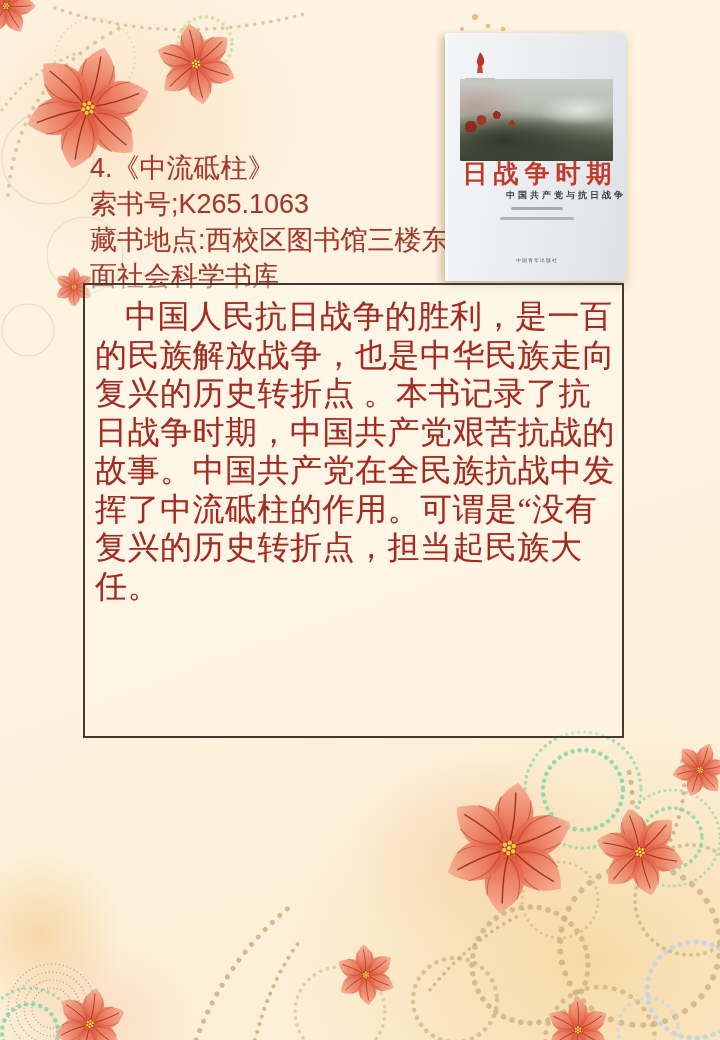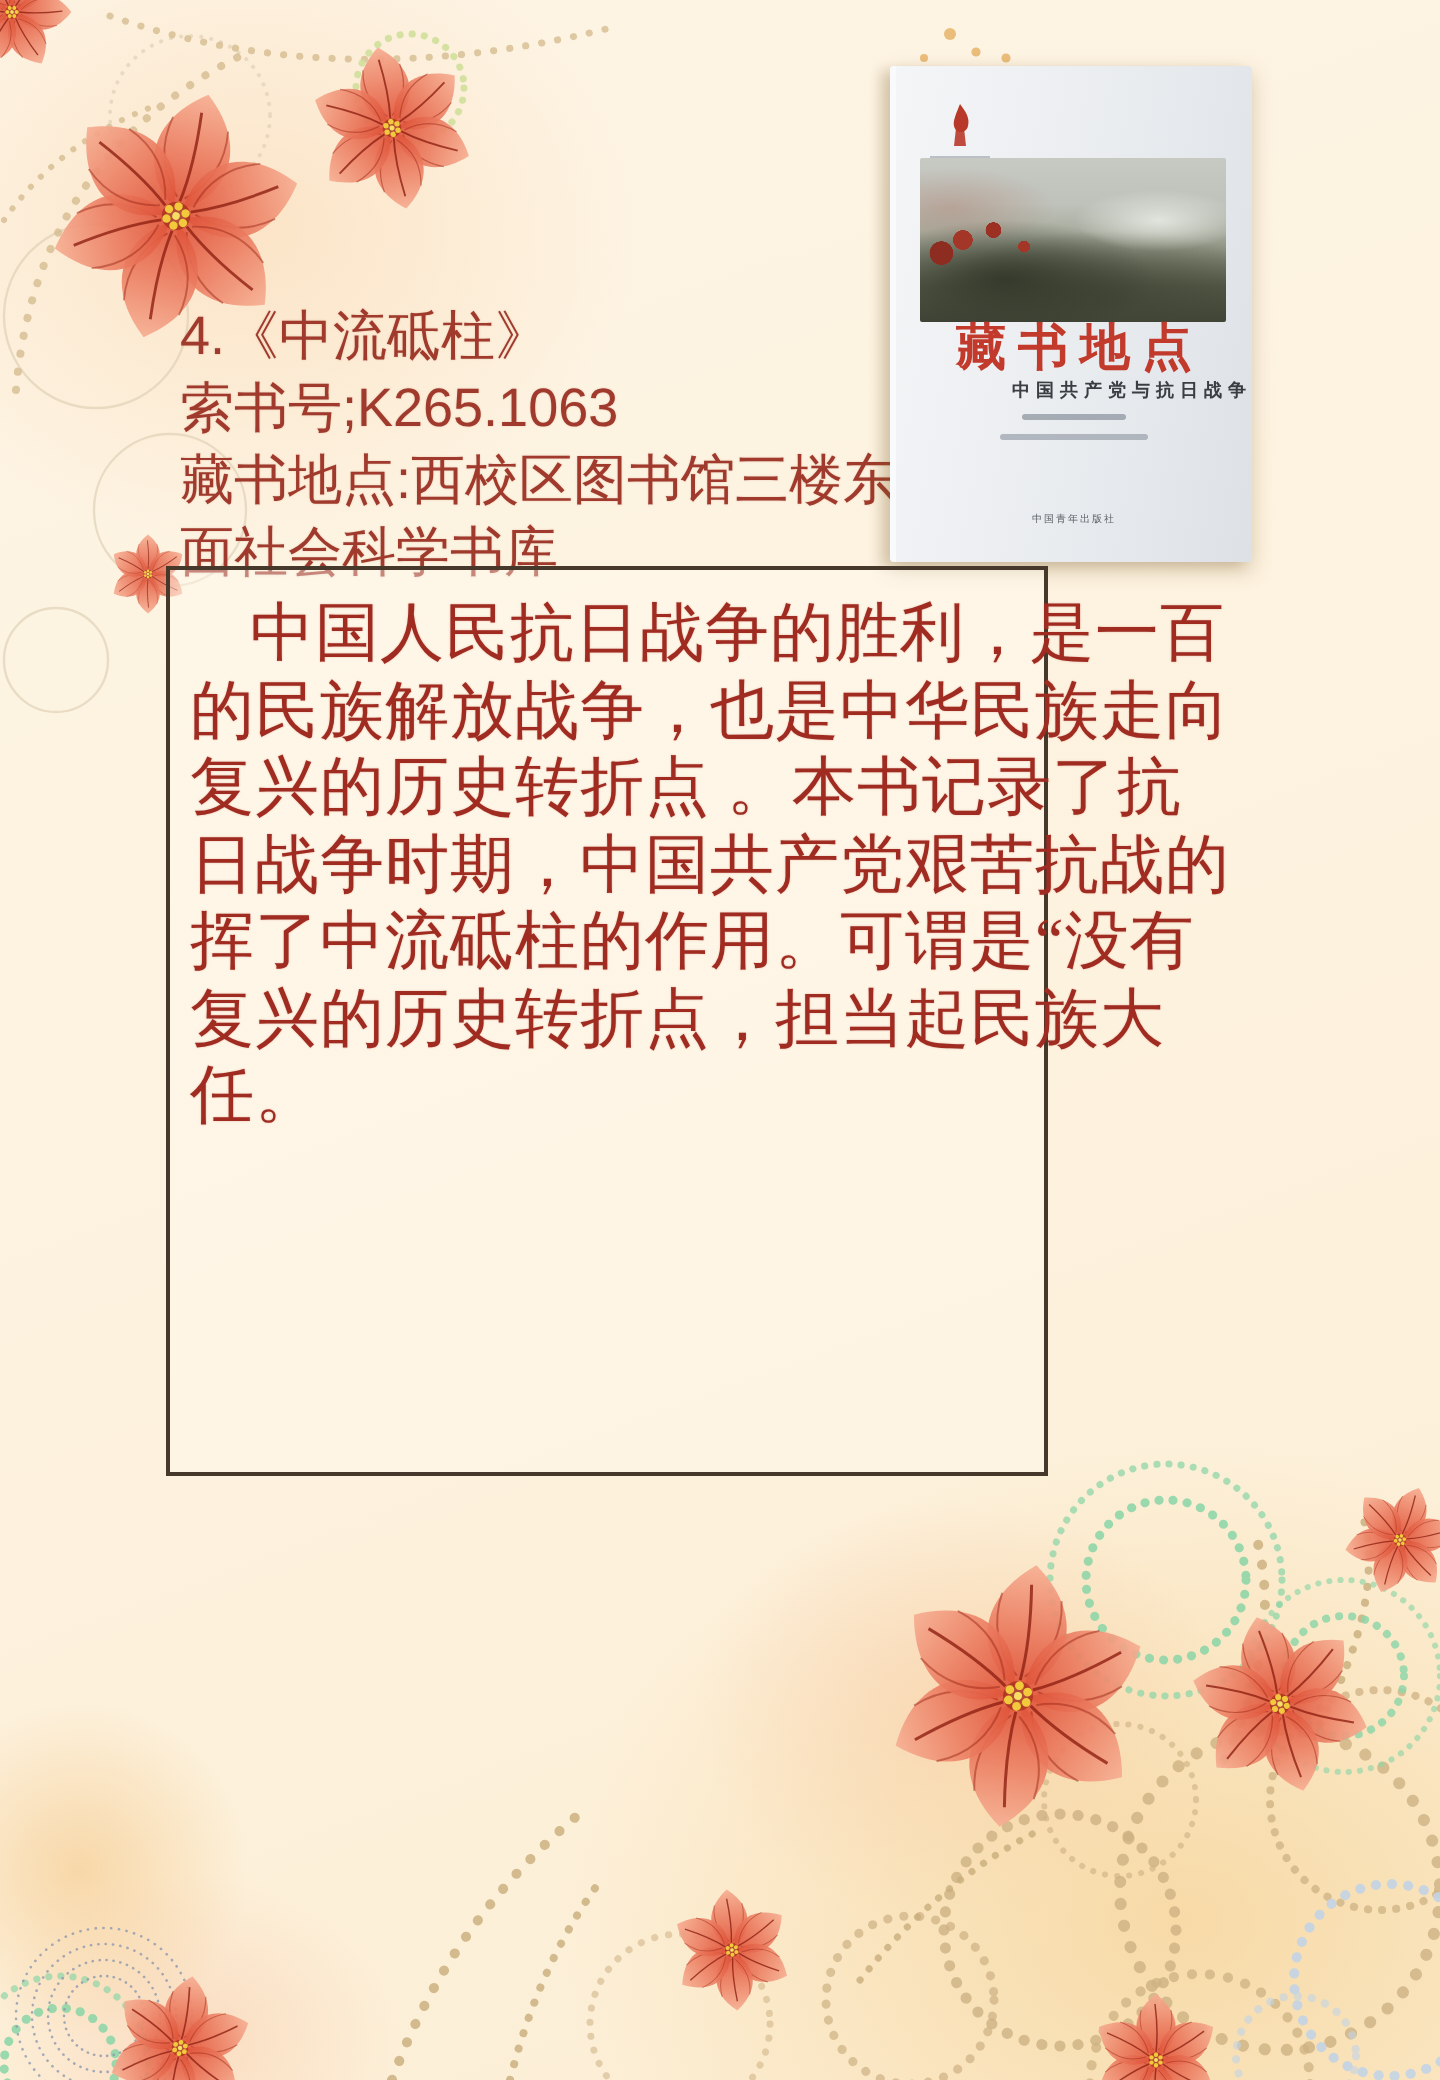"藏书地点" div.book-title { text: 藏书地点 -> 日战争时期 }
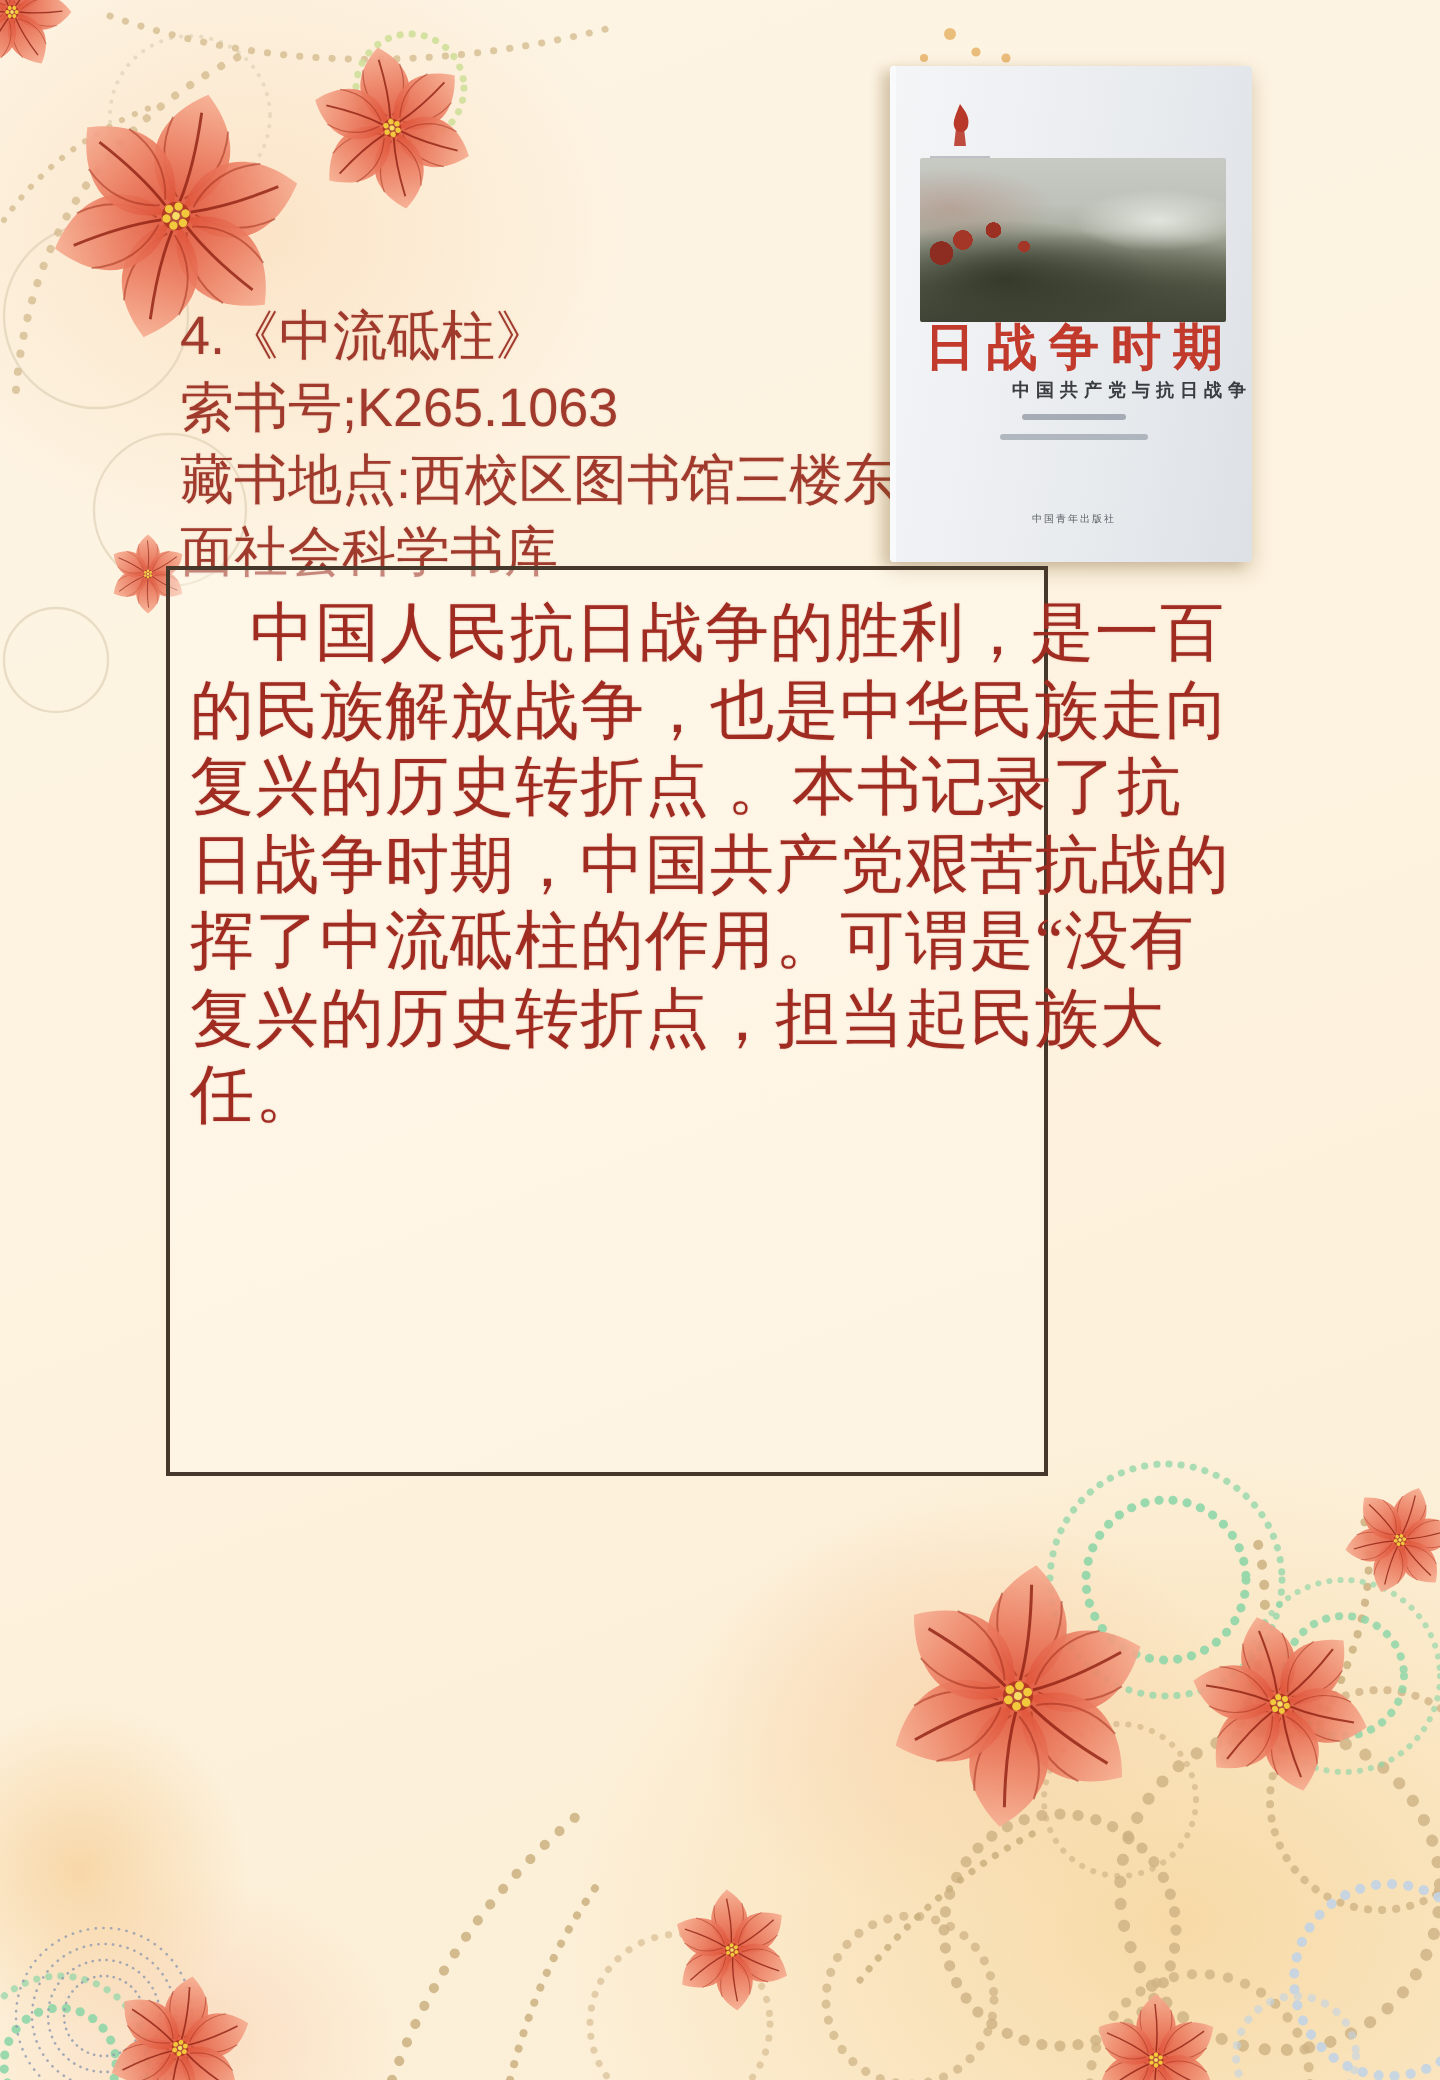"中国人民抗日战争的胜利，是一百" .desc-box { width: 441px -> 541px }
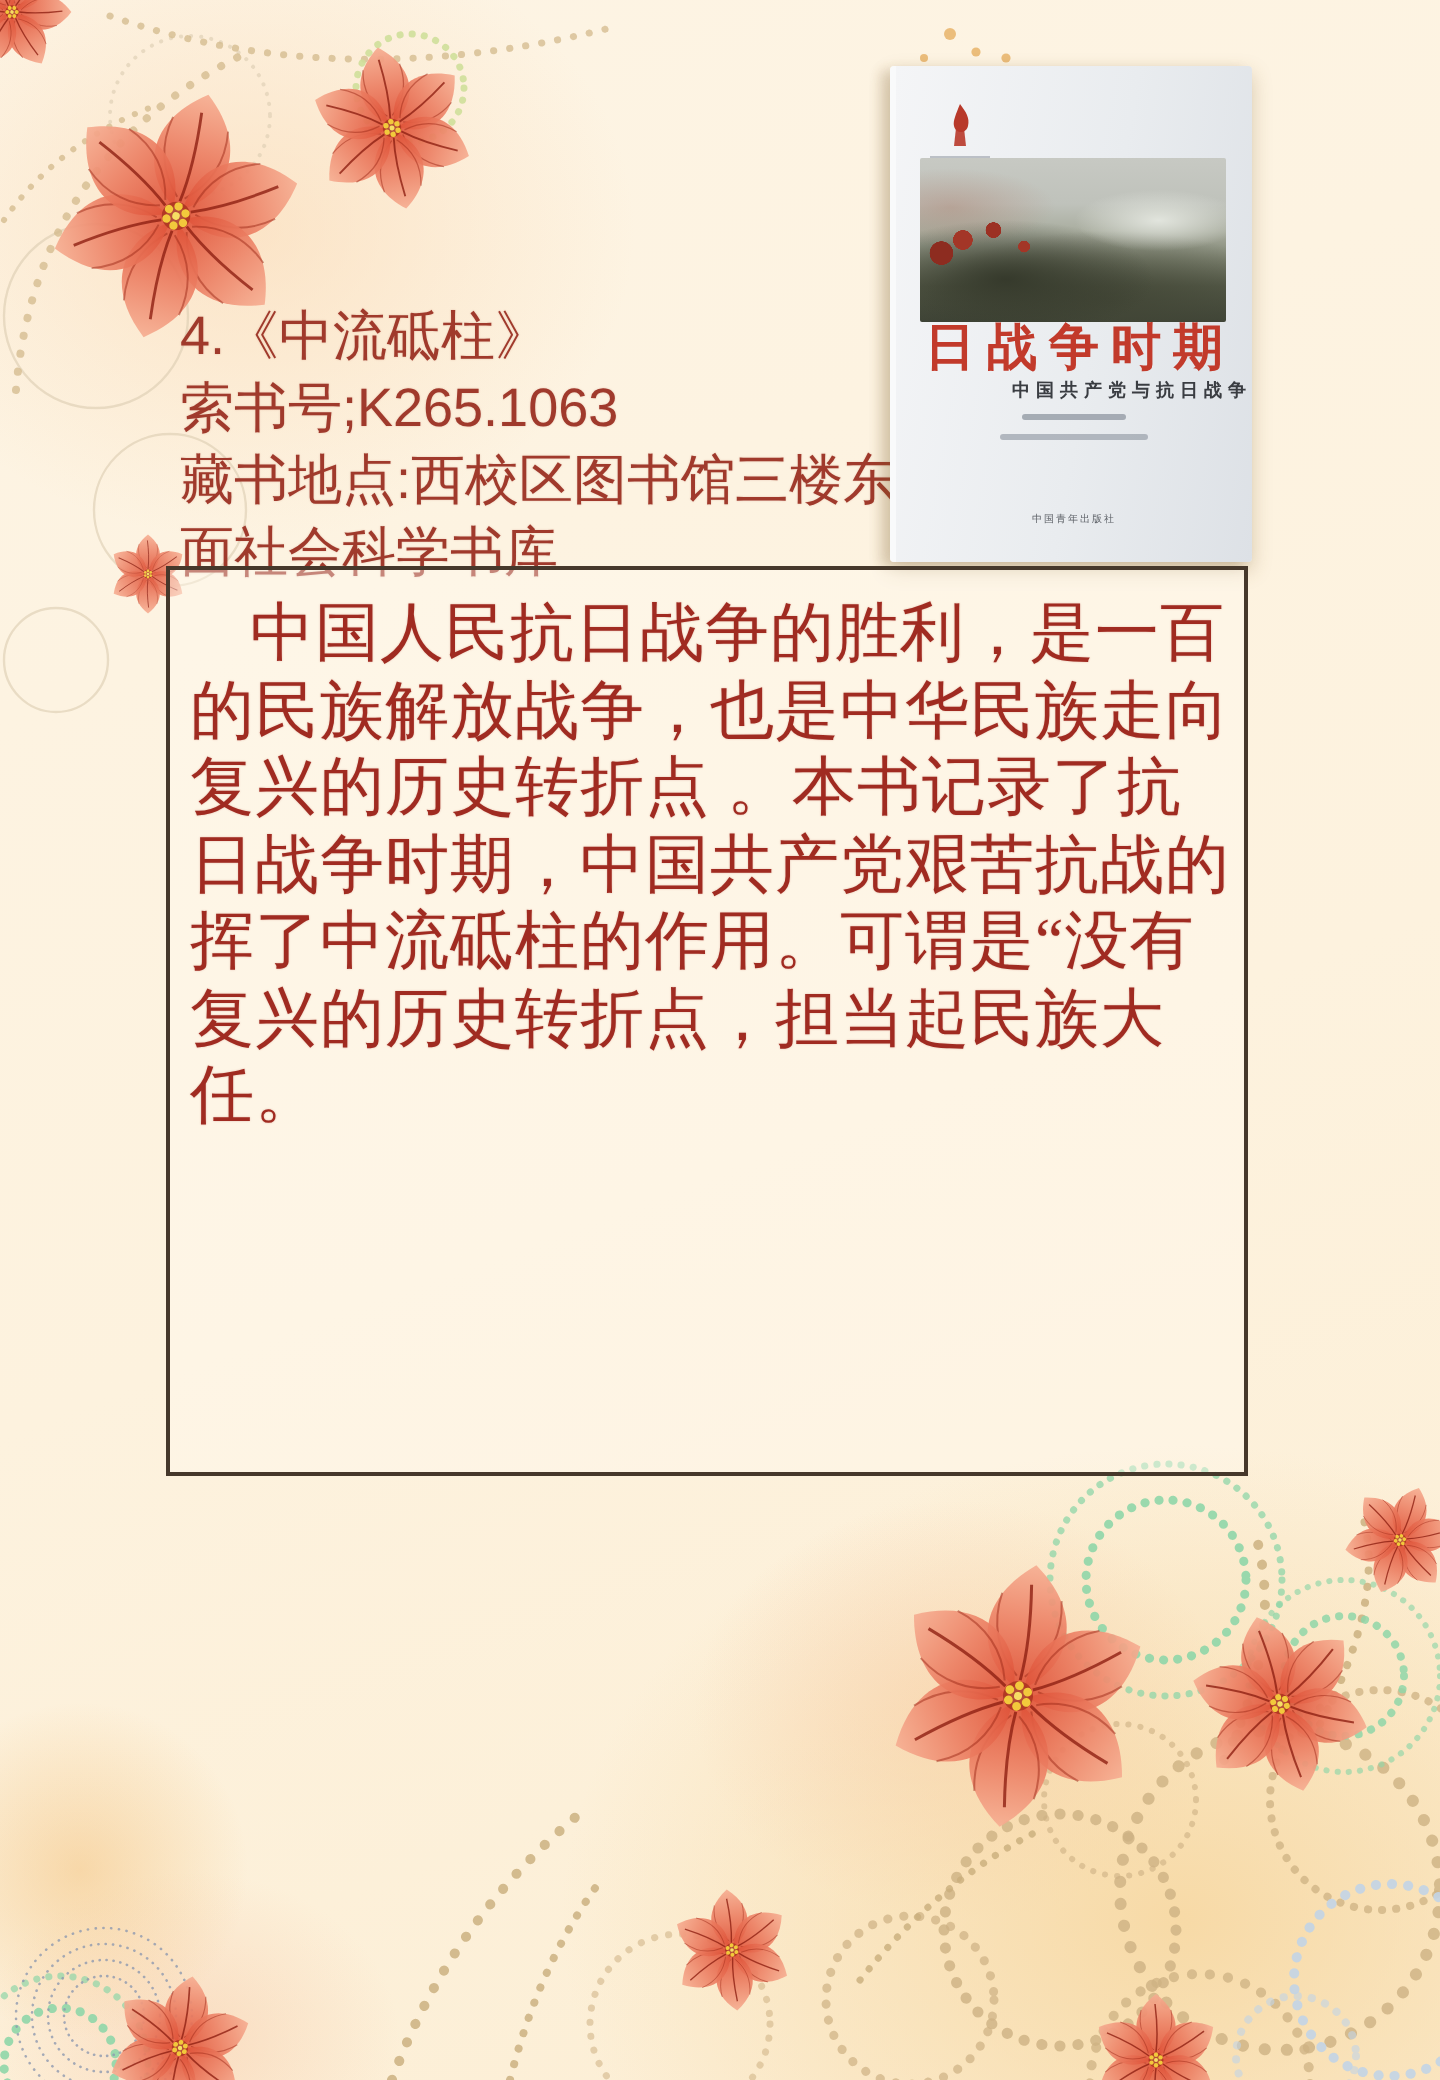"故事。中国共产党在全民族抗战中发" div.desc-line { html: none -> <div>故事。中国共产党在全民族抗战中发</div> }
